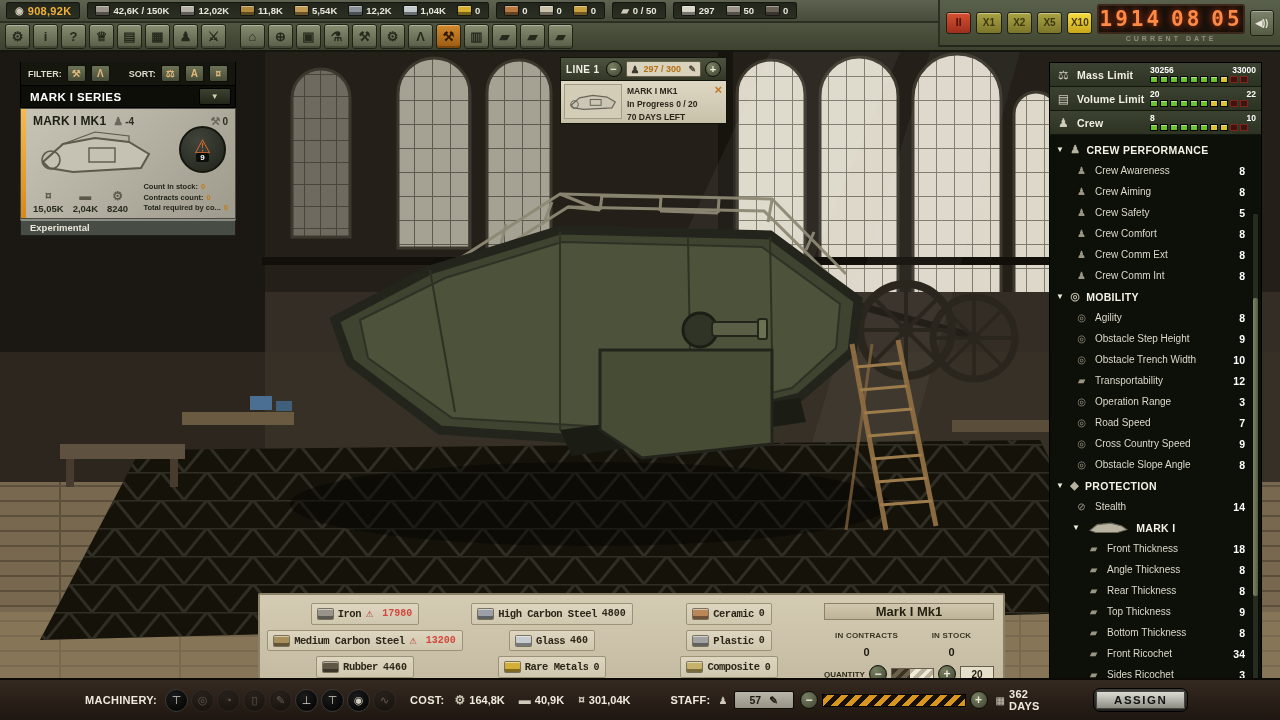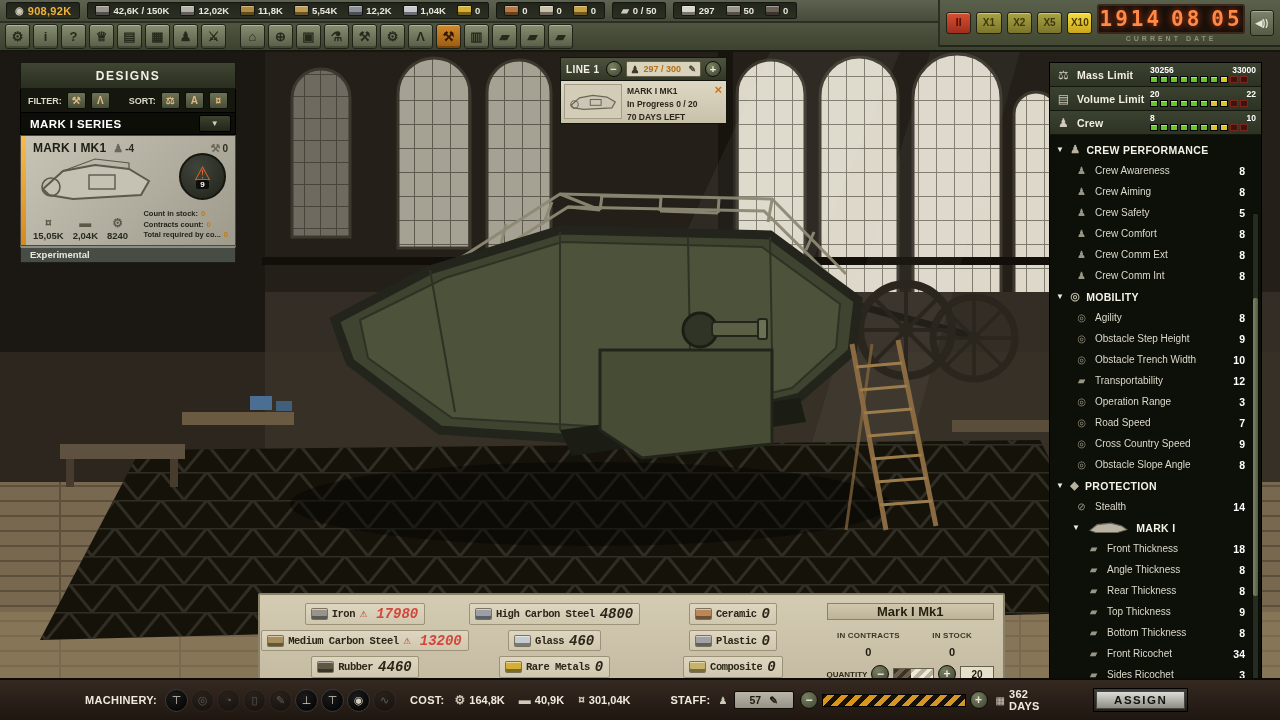"DESIGNS" div.d-head { html: <div>DESIGNS</div> -> none }
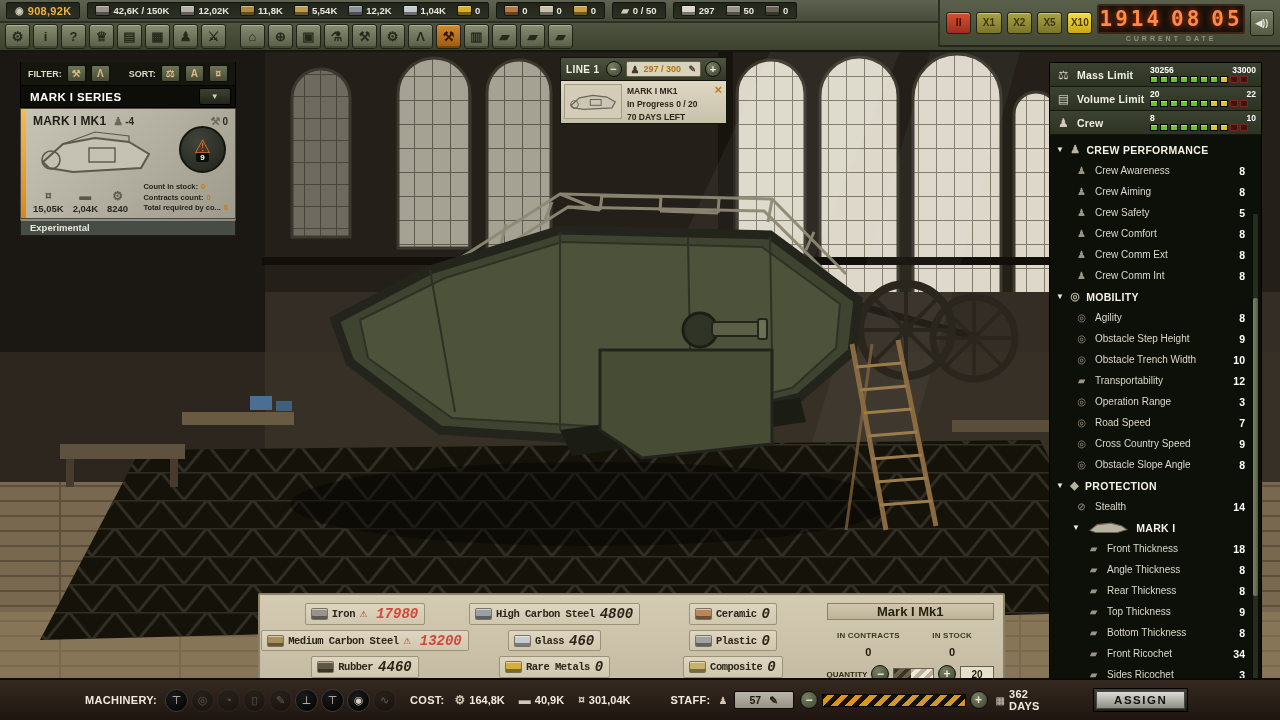"17980" .m-val { font-size: 14px -> 10px; font-style: italic -> none }
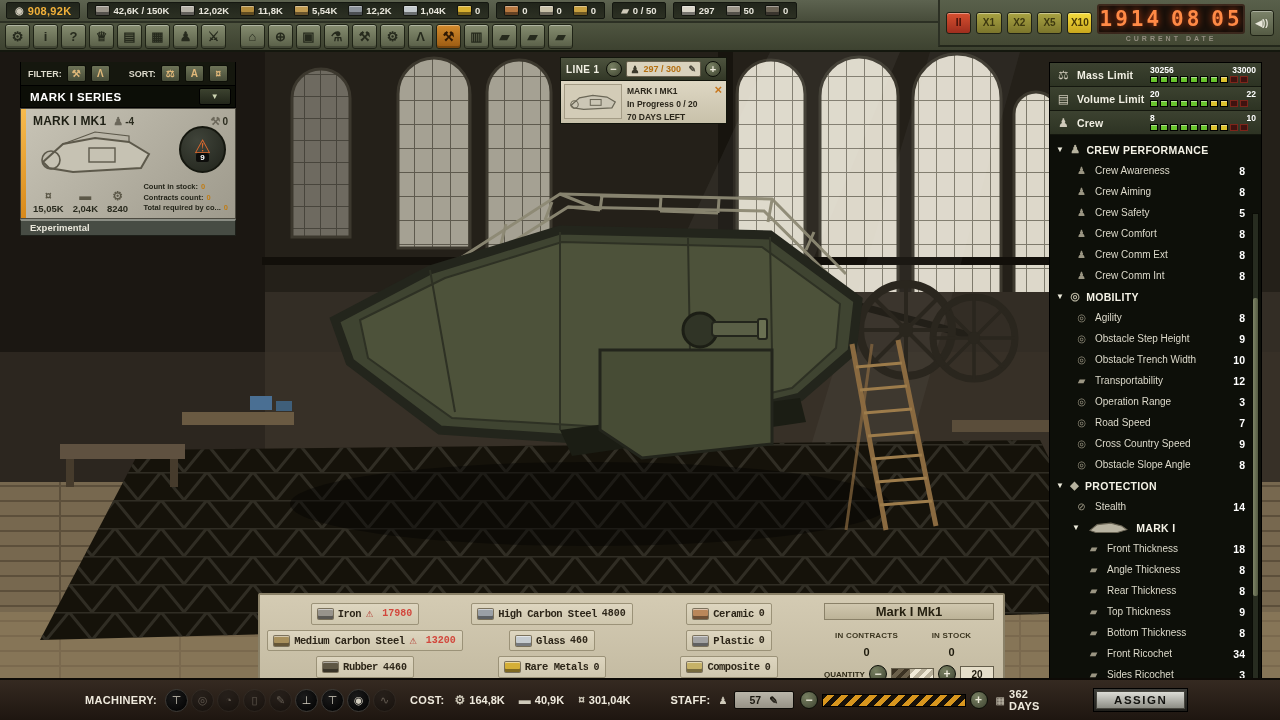"ASSIGN" .assign-wrap { border-radius: 0 -> 7px }
